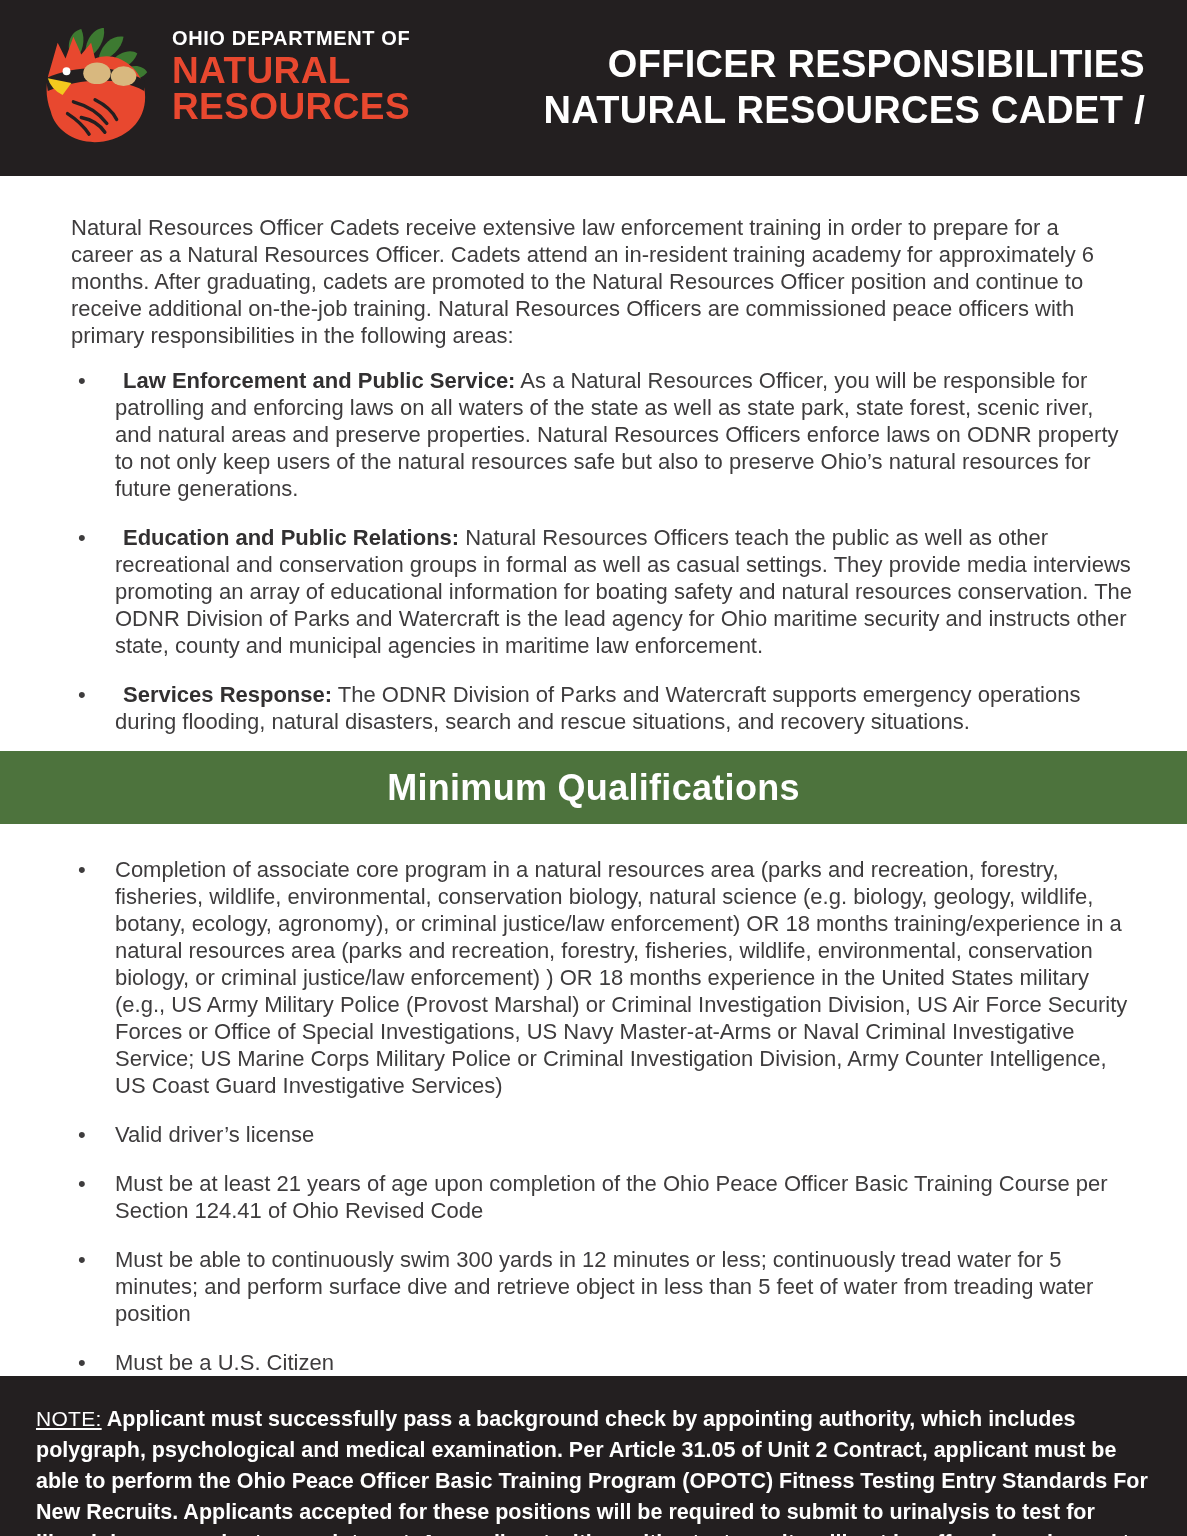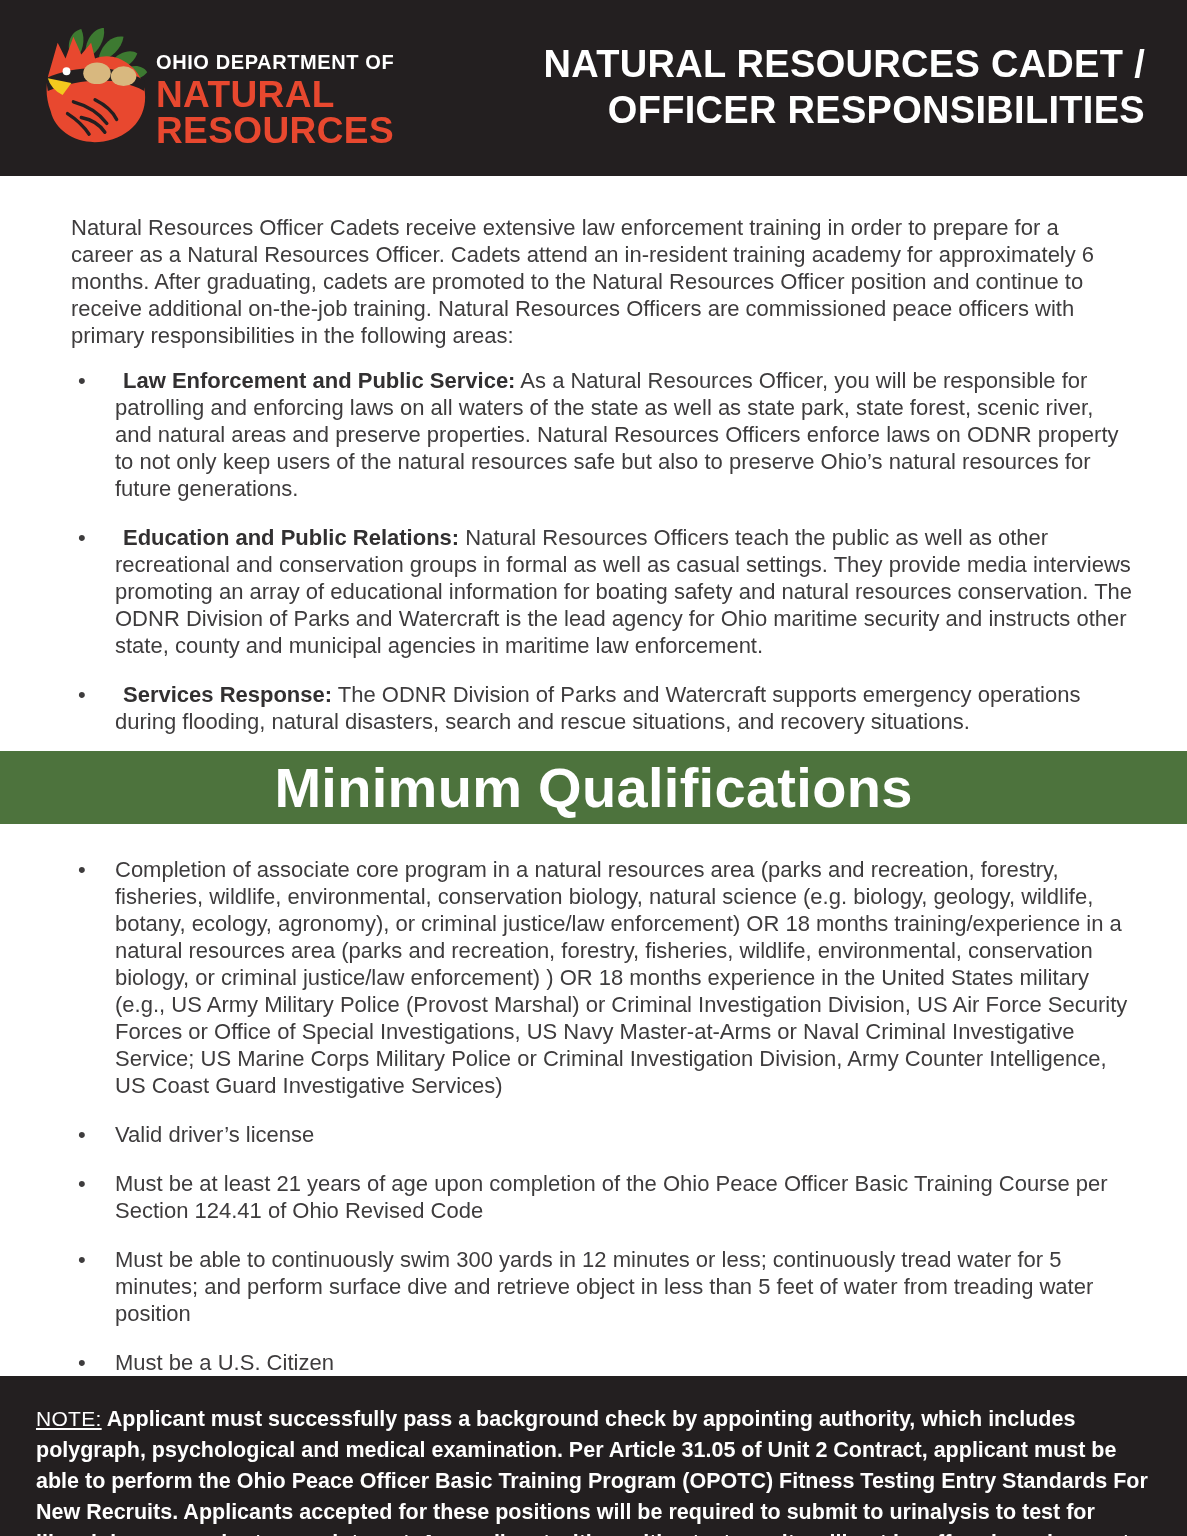"OHIO DEPARTMENT OF" .brand { align-items: flex-end -> flex-start; gap: none -> 16px }
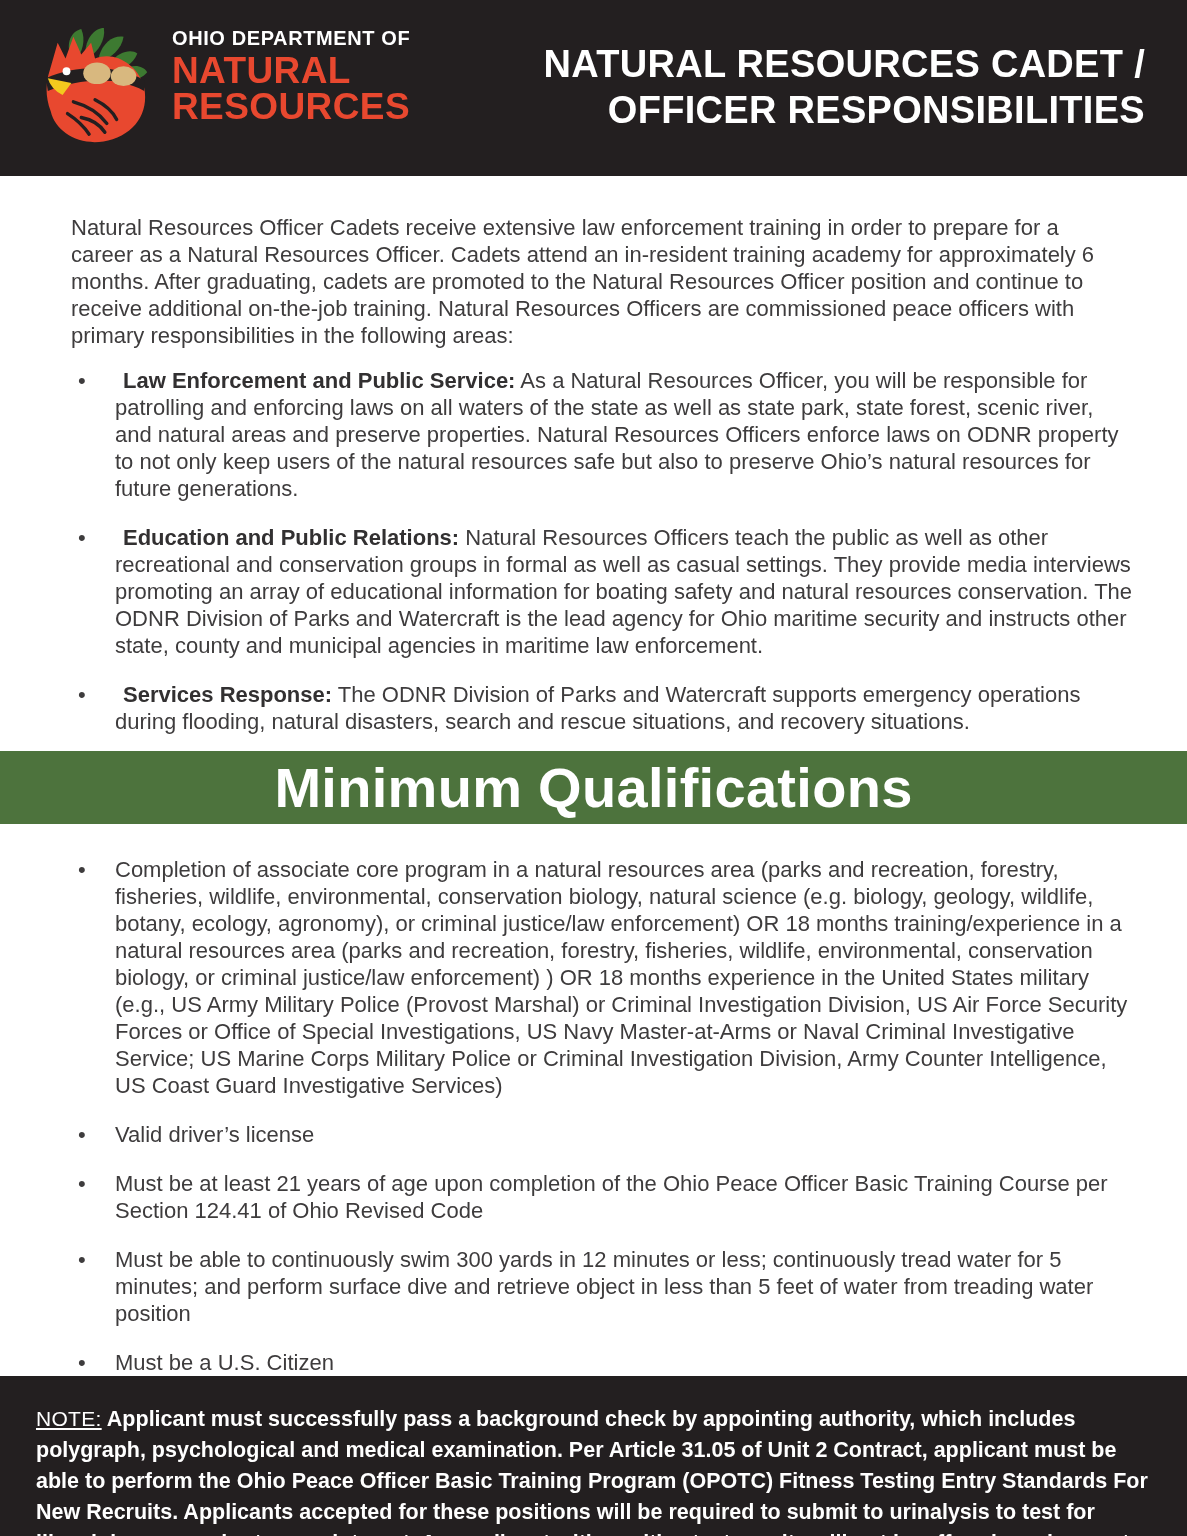"NATURAL RESOURCES CADET /" div { order: before "OFFICER RESPONSIBILITIES" -> after "OFFICER RESPONSIBILITIES" }
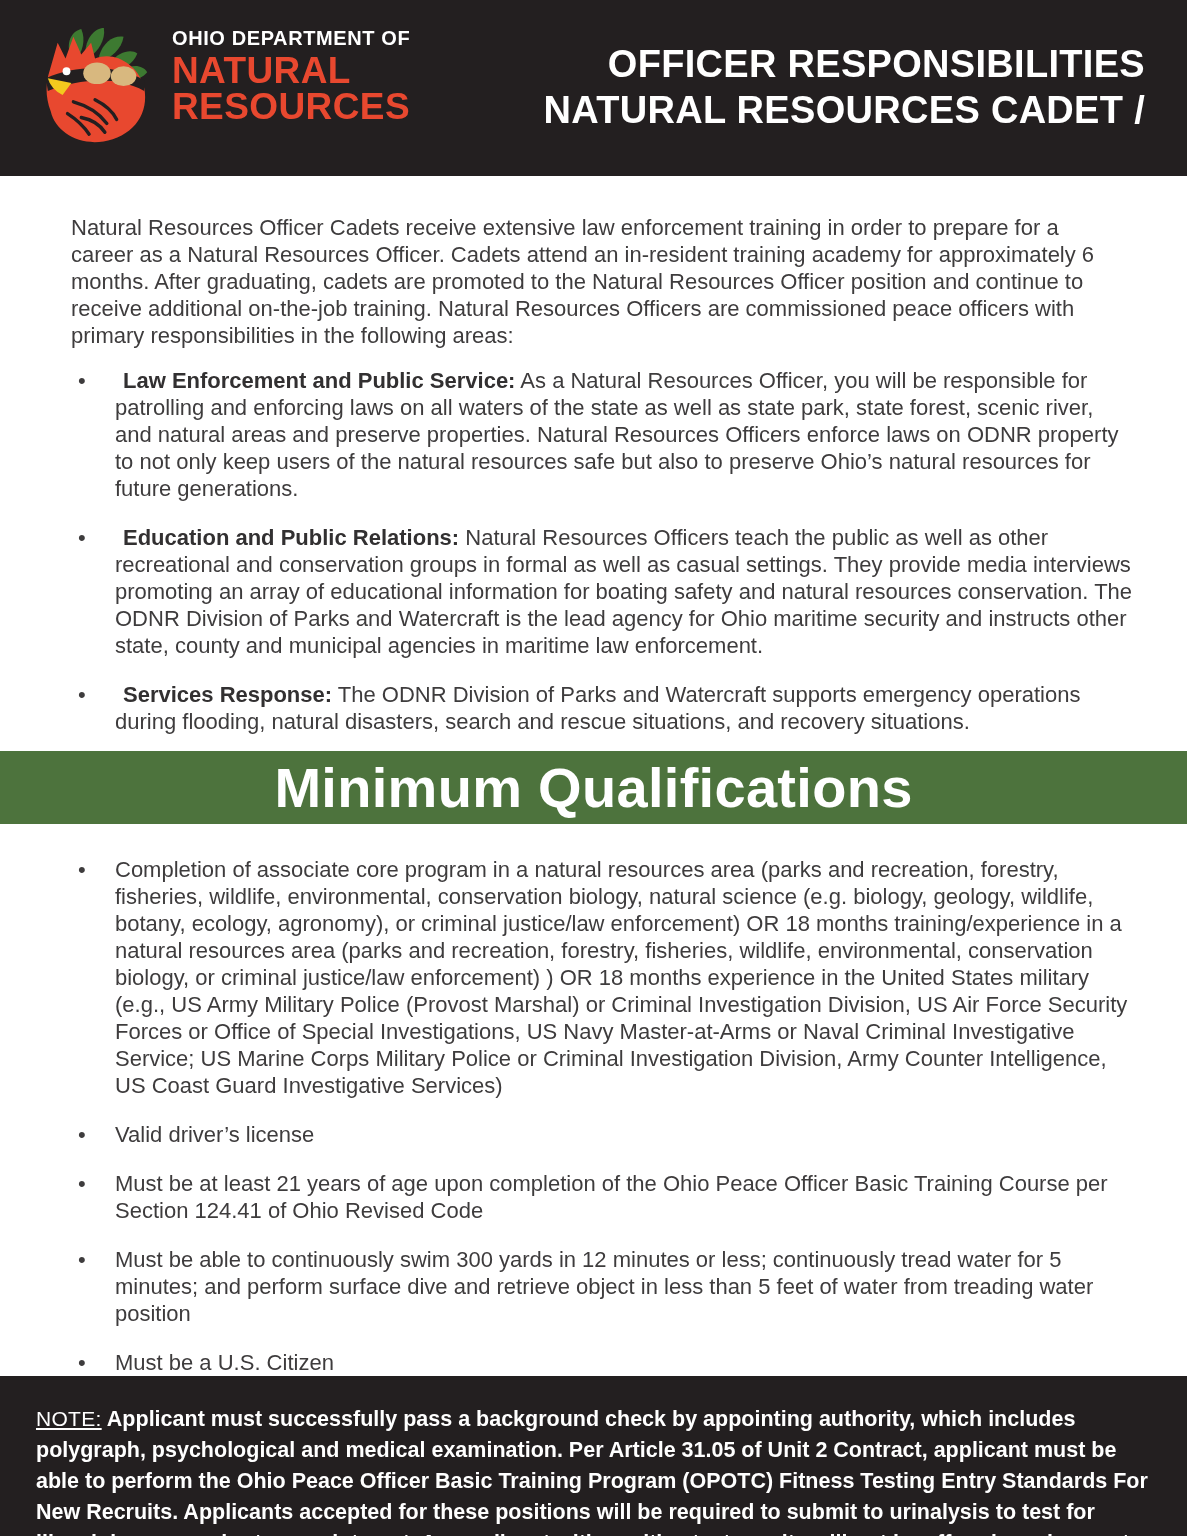"Minimum Qualifications" .banner h2 { font-size: 56px -> 36px }
